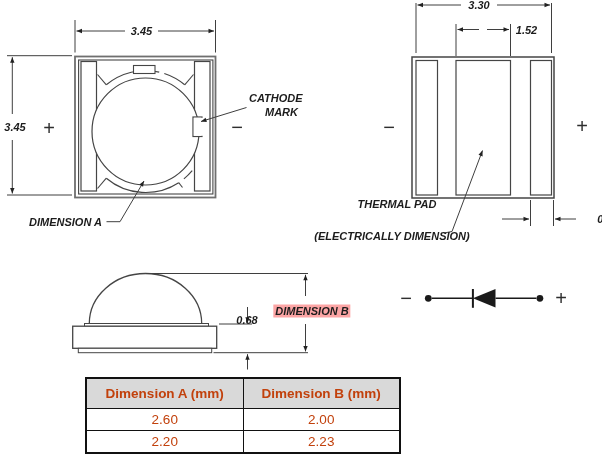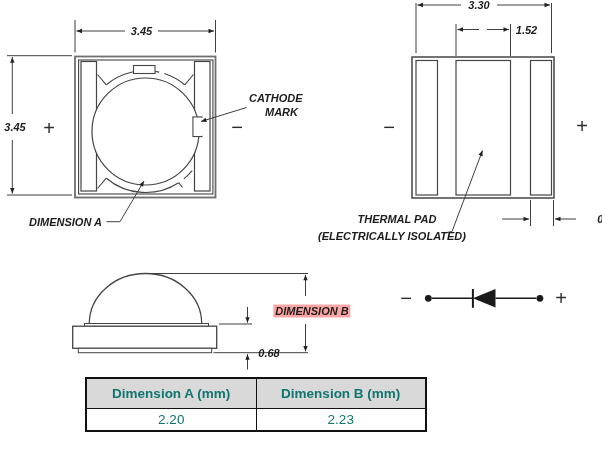"THERMAL PAD" div.lbl { top: 219px -> 204px }
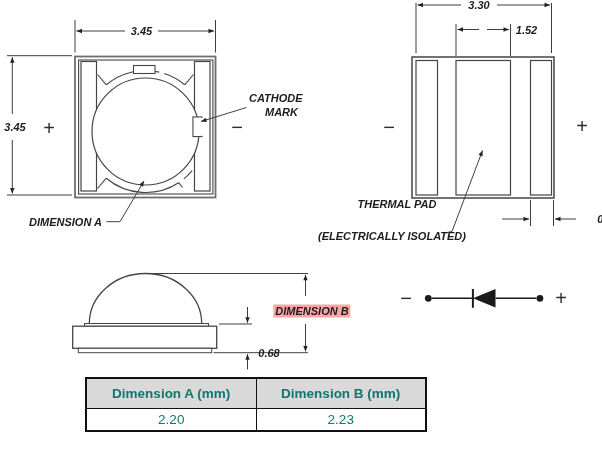"(ELECTRICALLY ISOLATED)" div.lbl { text: ISOLATED -> DIMENSION }
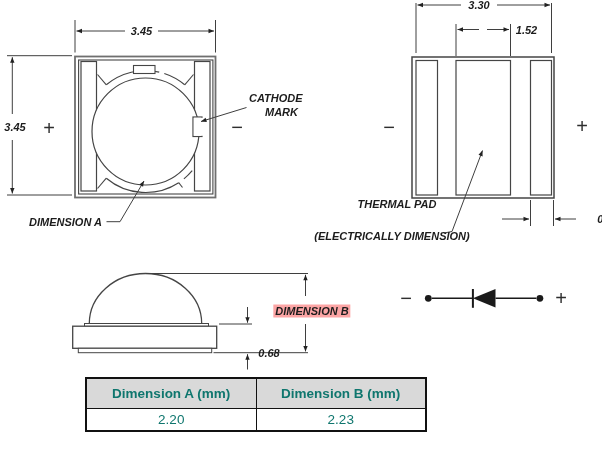"0.68" div.lbl { margin-left: 22px -> none; top: 353px -> 320px }
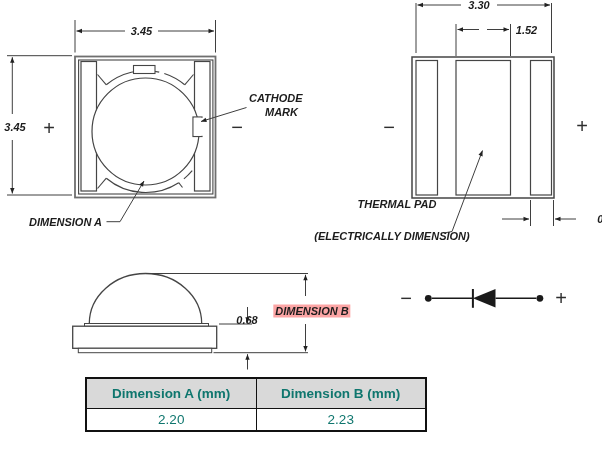"Dimension A (mm)" #dim-table { color: #0f766e -> #c2410c; width: 342px -> 316px }
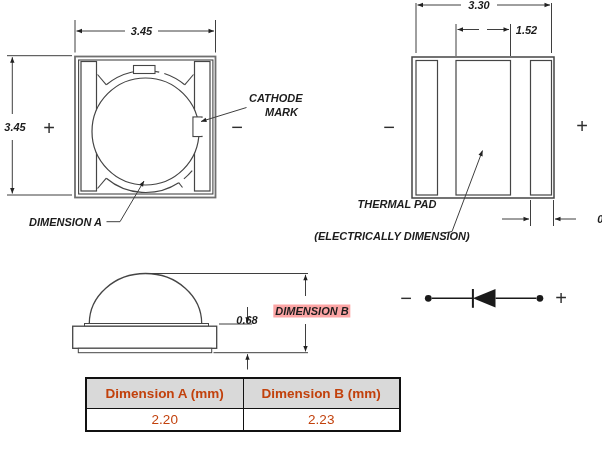"2.60" tr { html: none -> <tr> <td>2.60</td> <td>2.00</td> </tr> }
